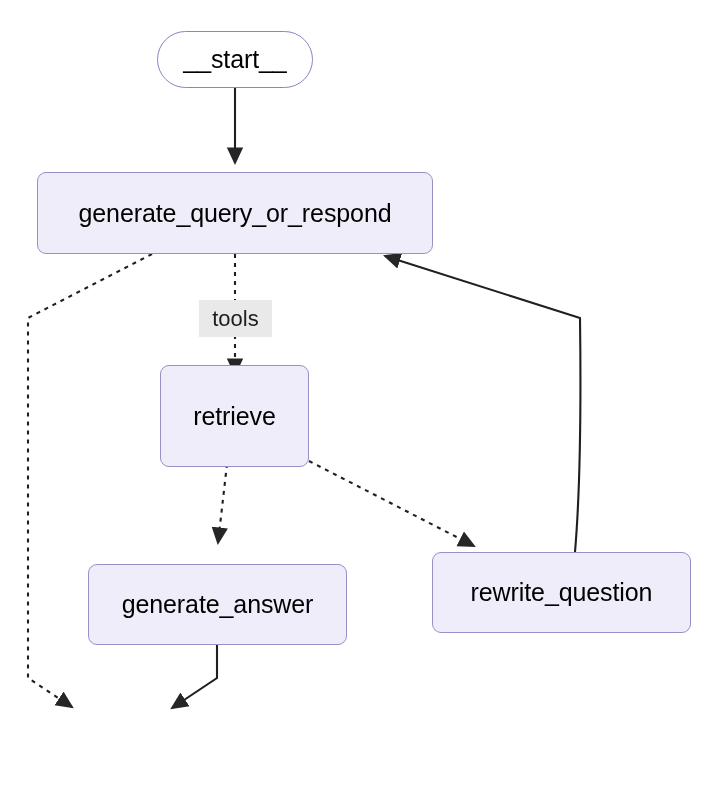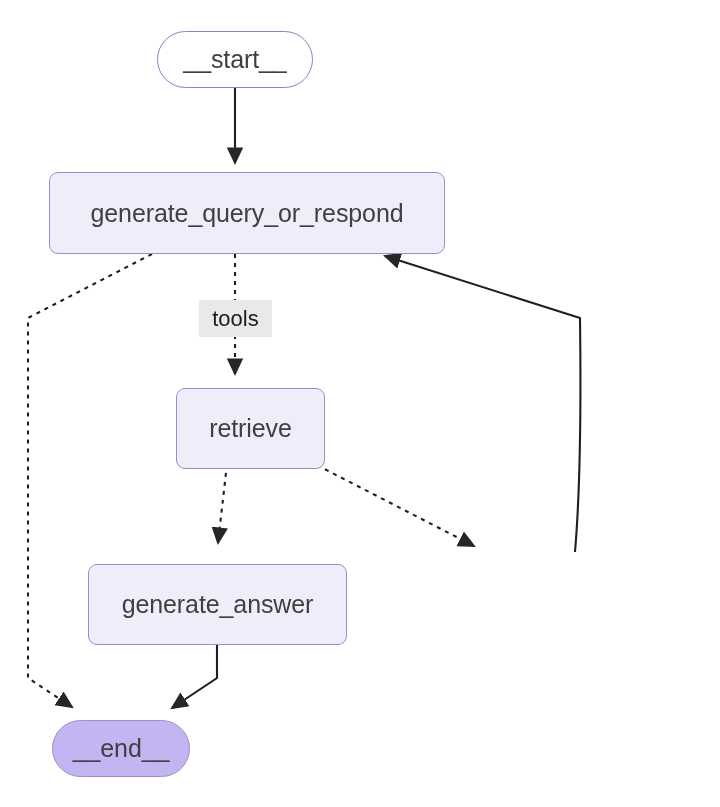"__start__" .node { color: #404040 -> #000000 }
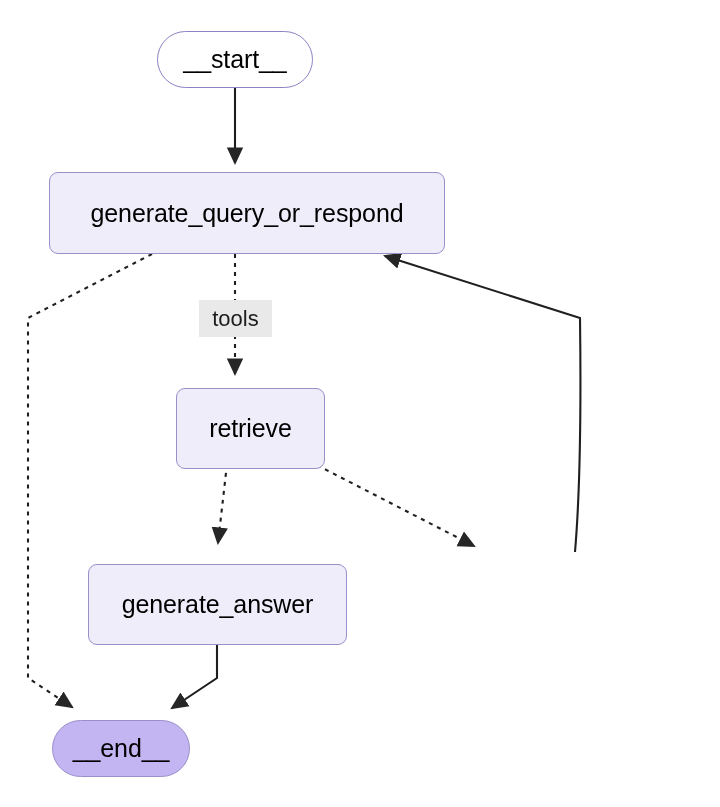"generate_query_or_respond" div.node { margin-left: 12px -> none }
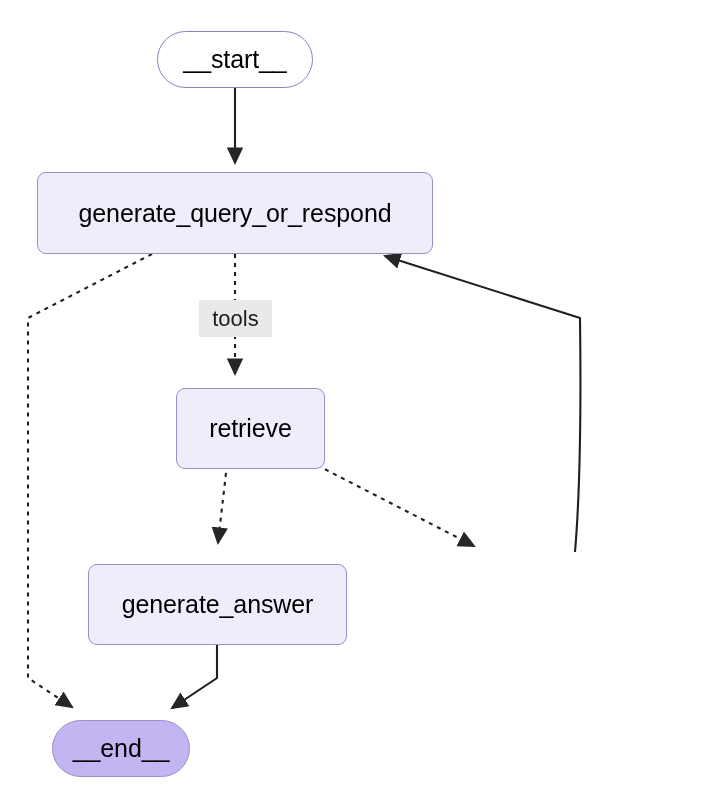"retrieve" div.node { height: 81px -> 102px; margin-left: 16px -> none; top: 388px -> 365px }
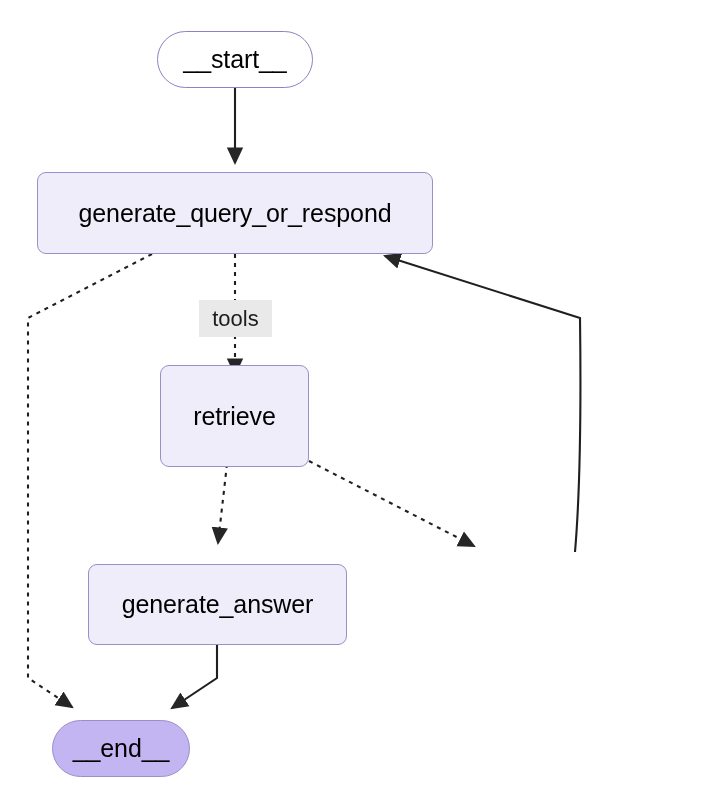"rewrite_question" div.node { html: none -> <div> <span>rewrite_question</span> </div> }
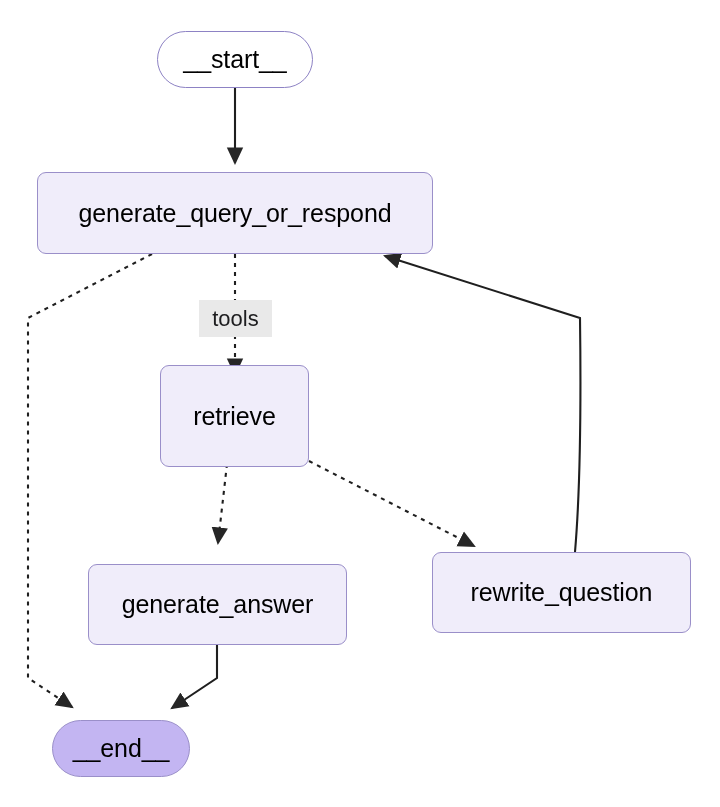"__end__" div.node { html: <div> <span>__end__</span> </div> -> none }
